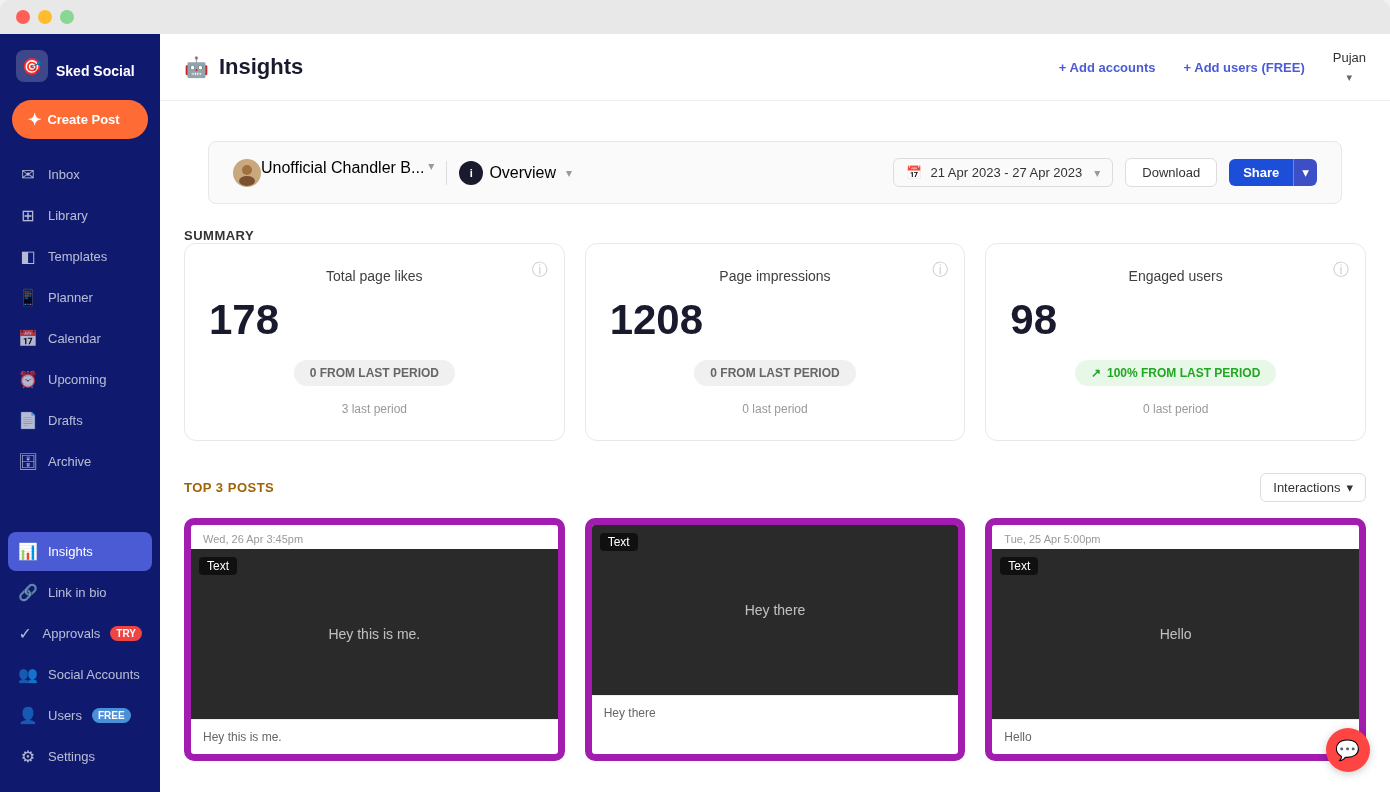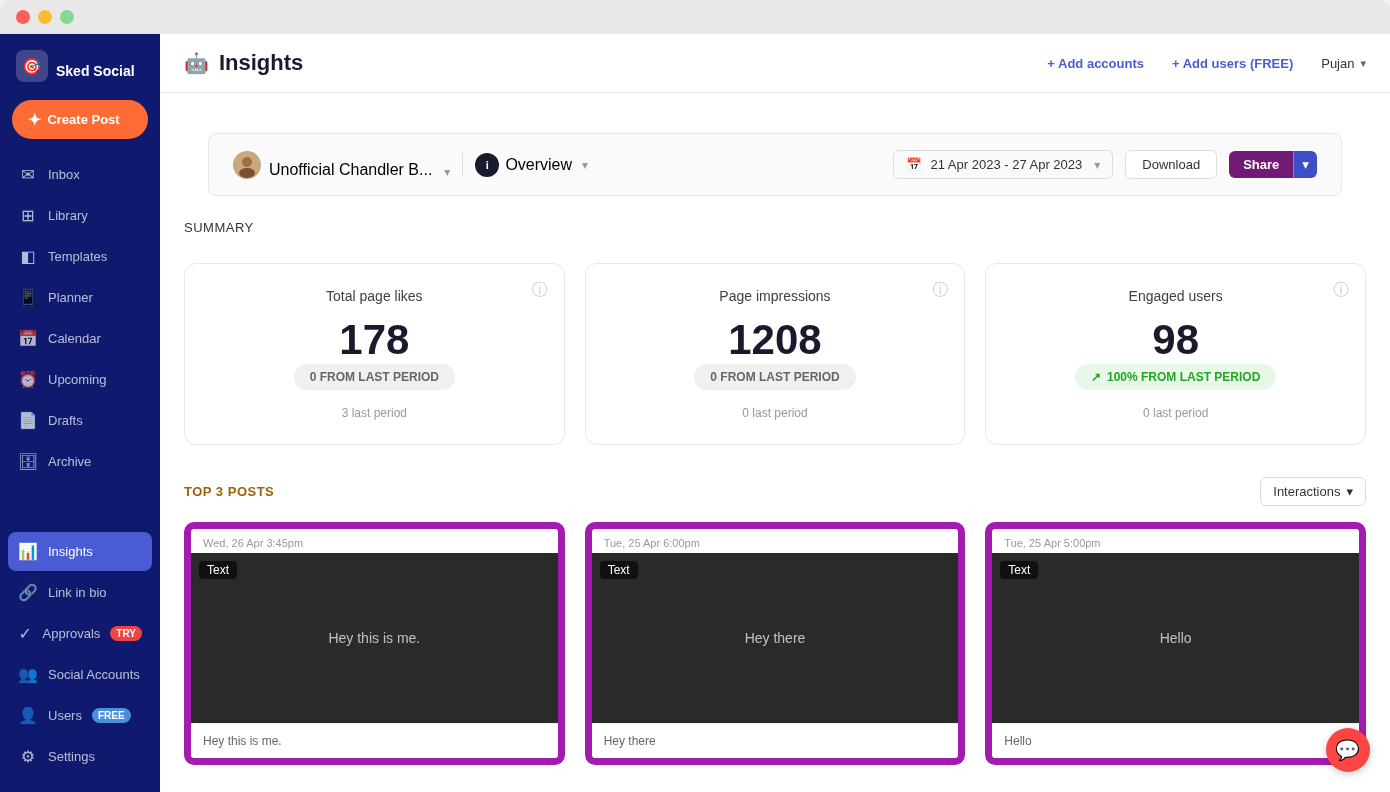"Pujan" .user-btn { flex-direction: none -> column }
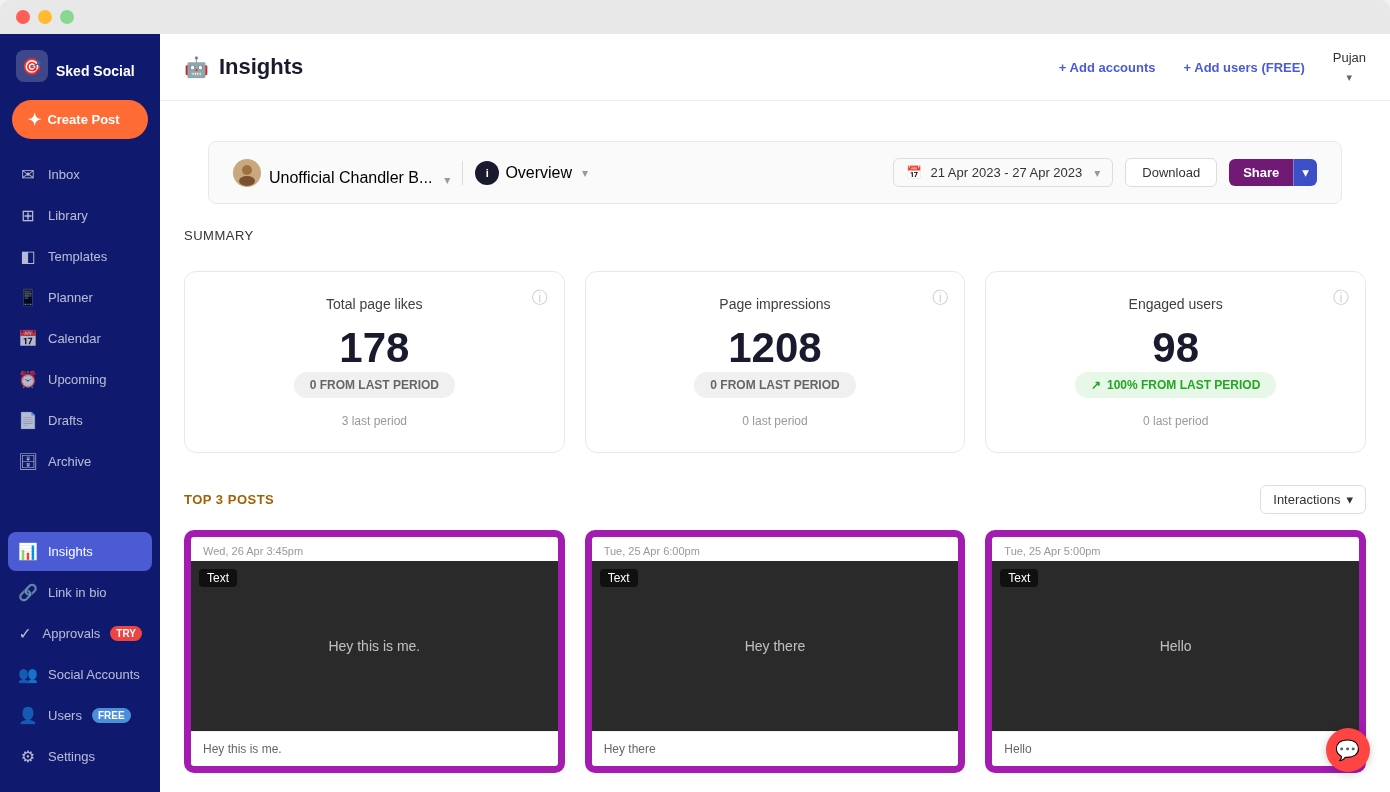"Unofficial Chandler B..." .filter-account { align-items: flex-end -> flex-start; gap: 8px -> none }
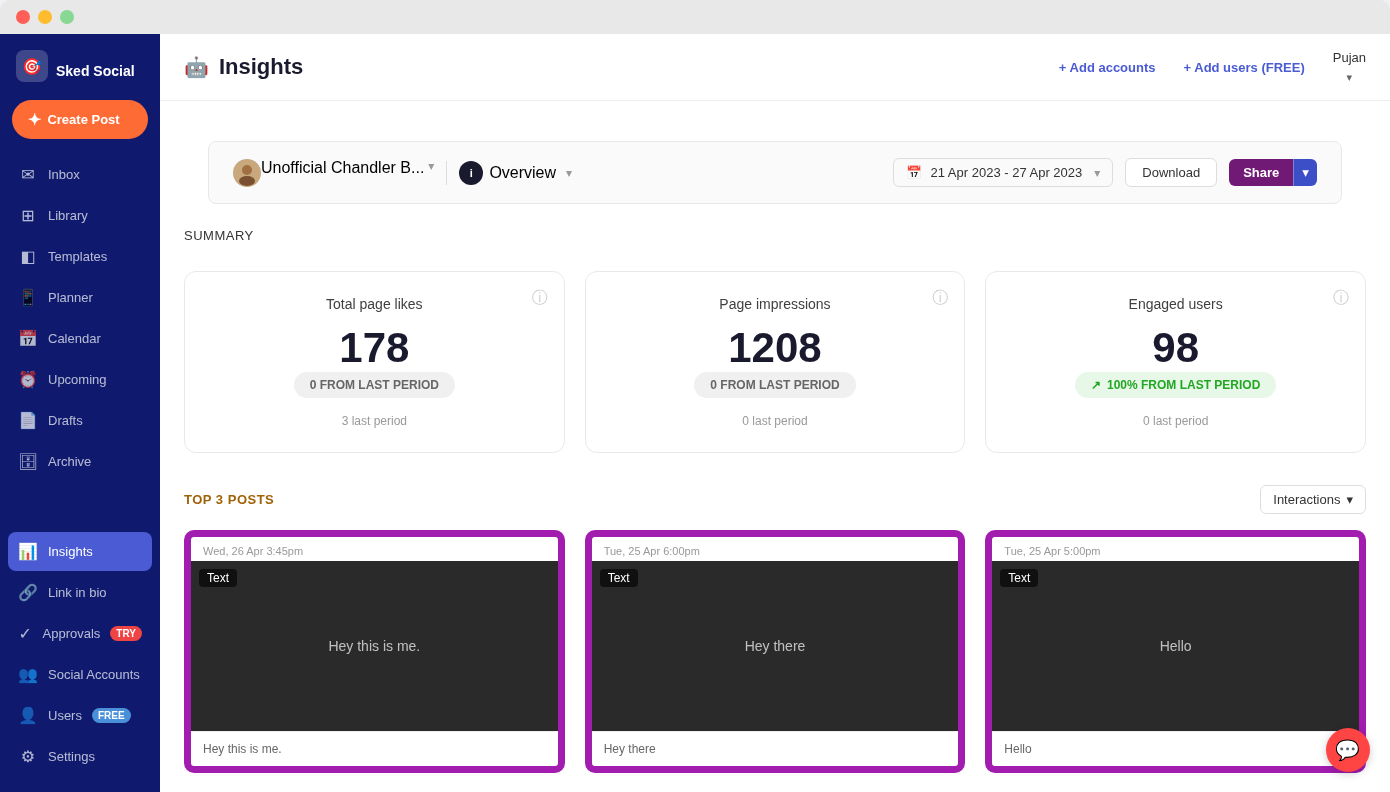"Share" .btn-share { background: #701a75 -> #1d4ed8 }
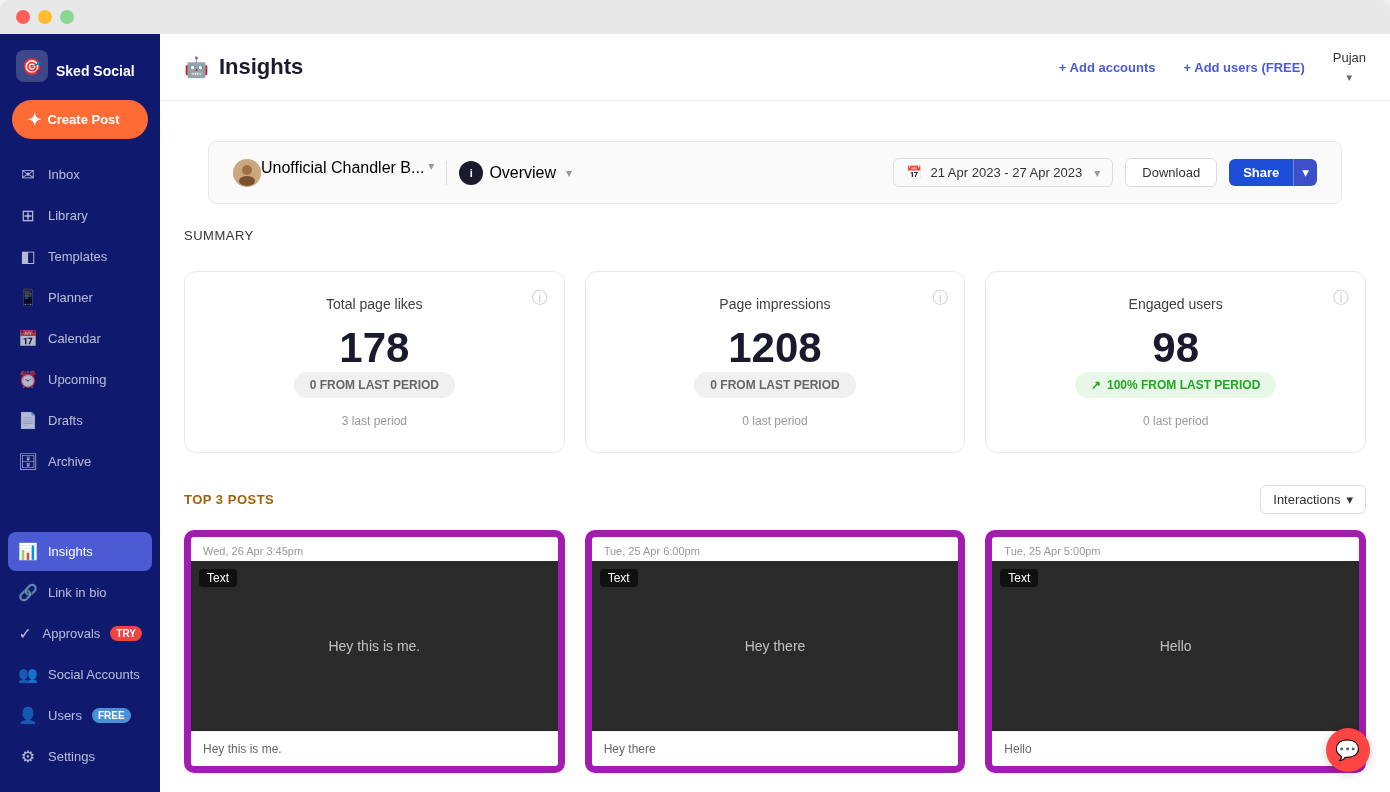"SUMMARY" .section-title { font-weight: 400 -> 700; margin-bottom: 28px -> 0 }
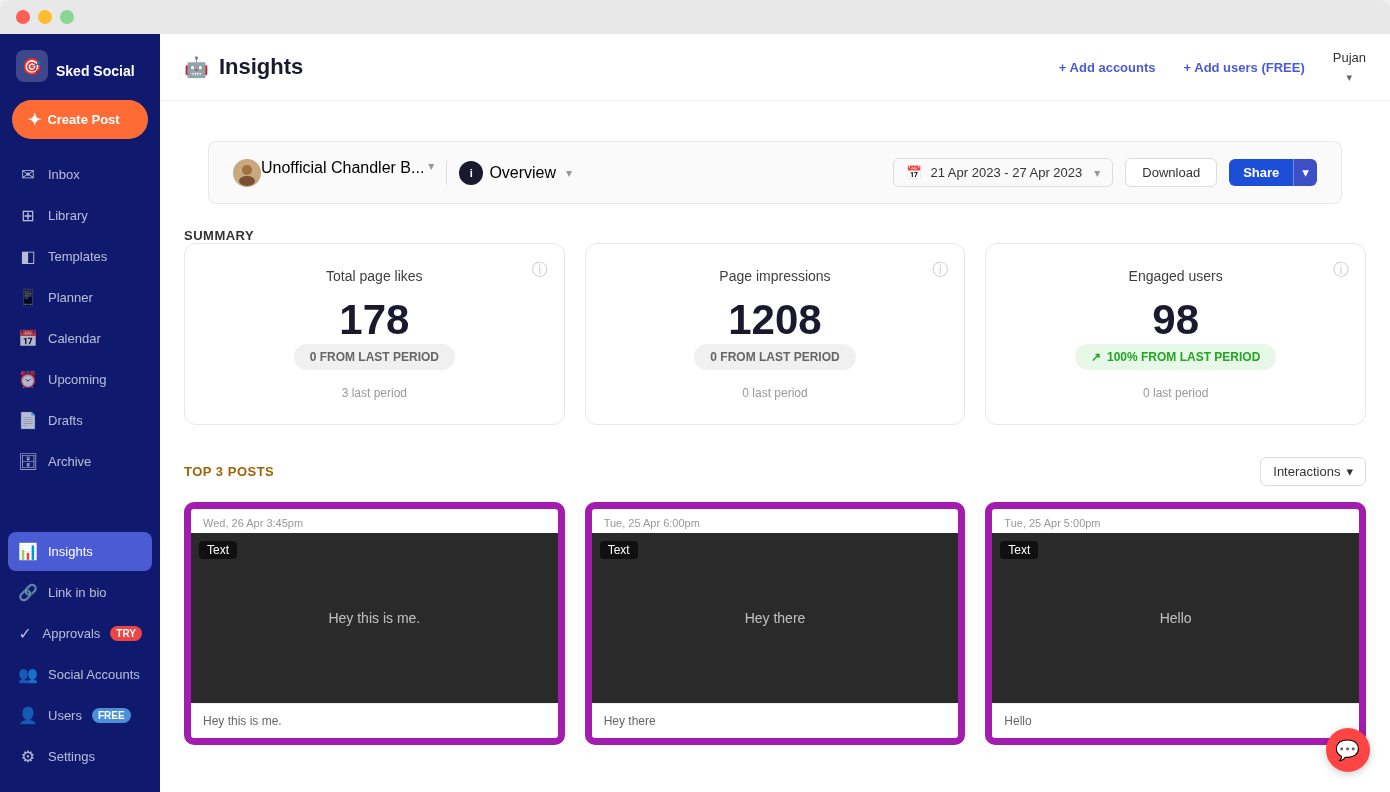"178" .card-value { margin-bottom: none -> 16px; text-align: center -> left }
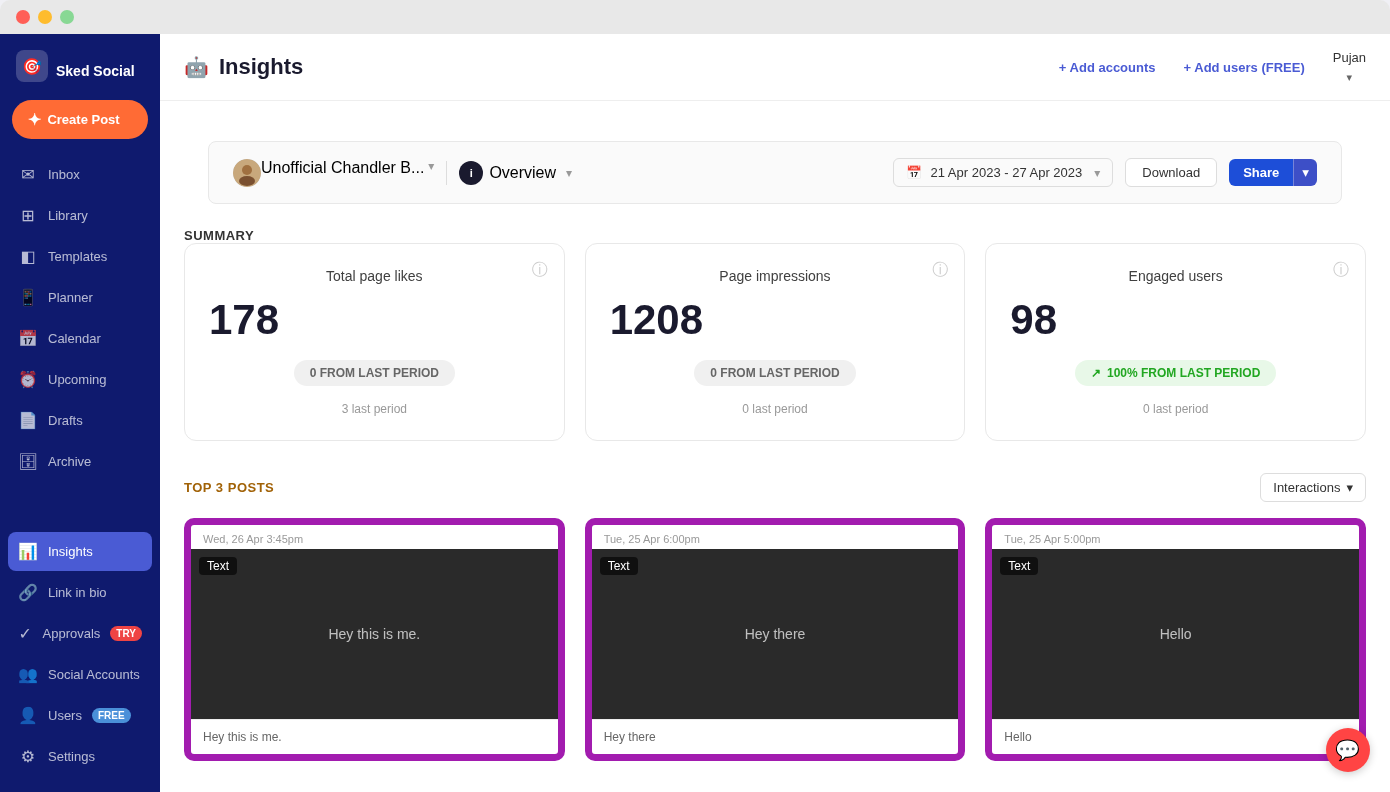"Tue, 25 Apr 6:00pm" p.post-date { html: <p>Tue, 25 Apr 6:00pm</p> -> none }
